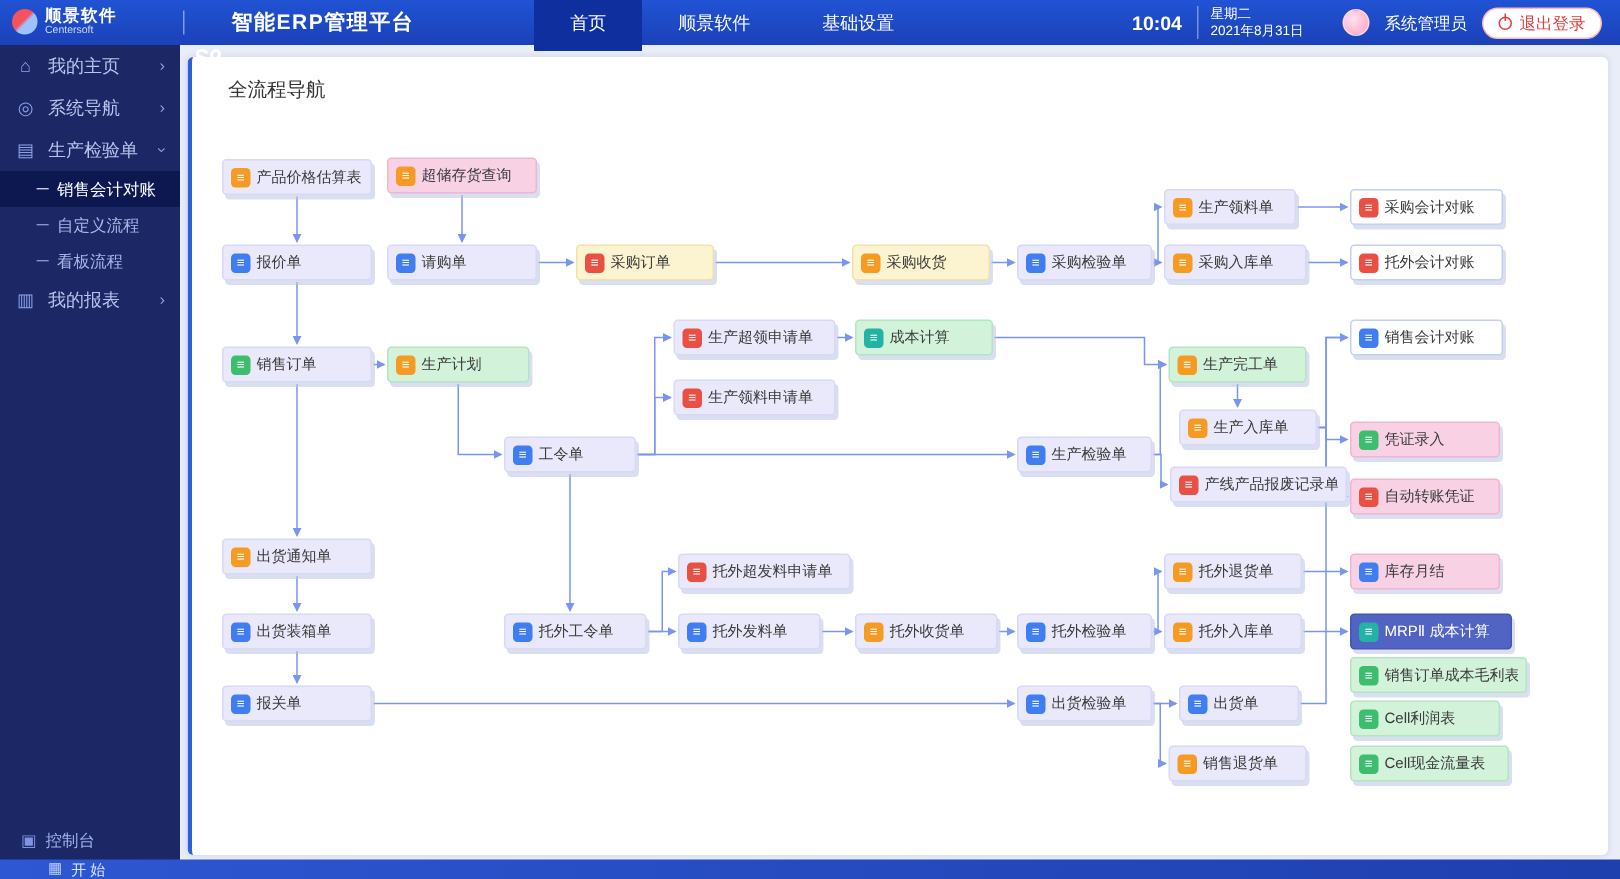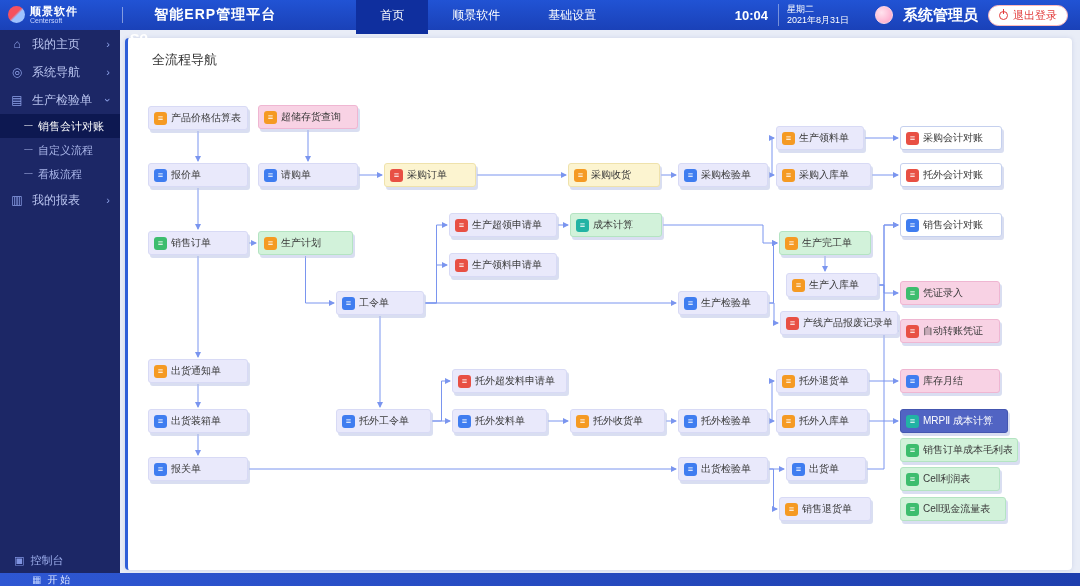"系统管理员" .username { font-size: 15px -> 11px; font-weight: bold -> none }
